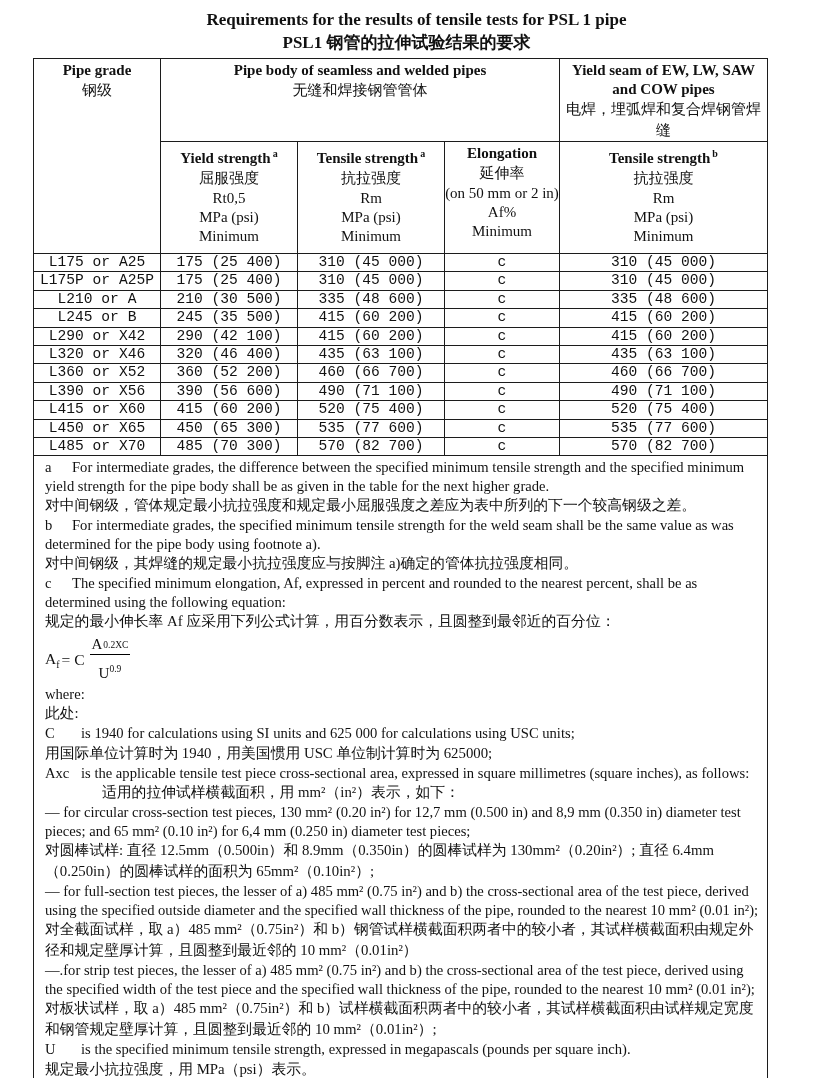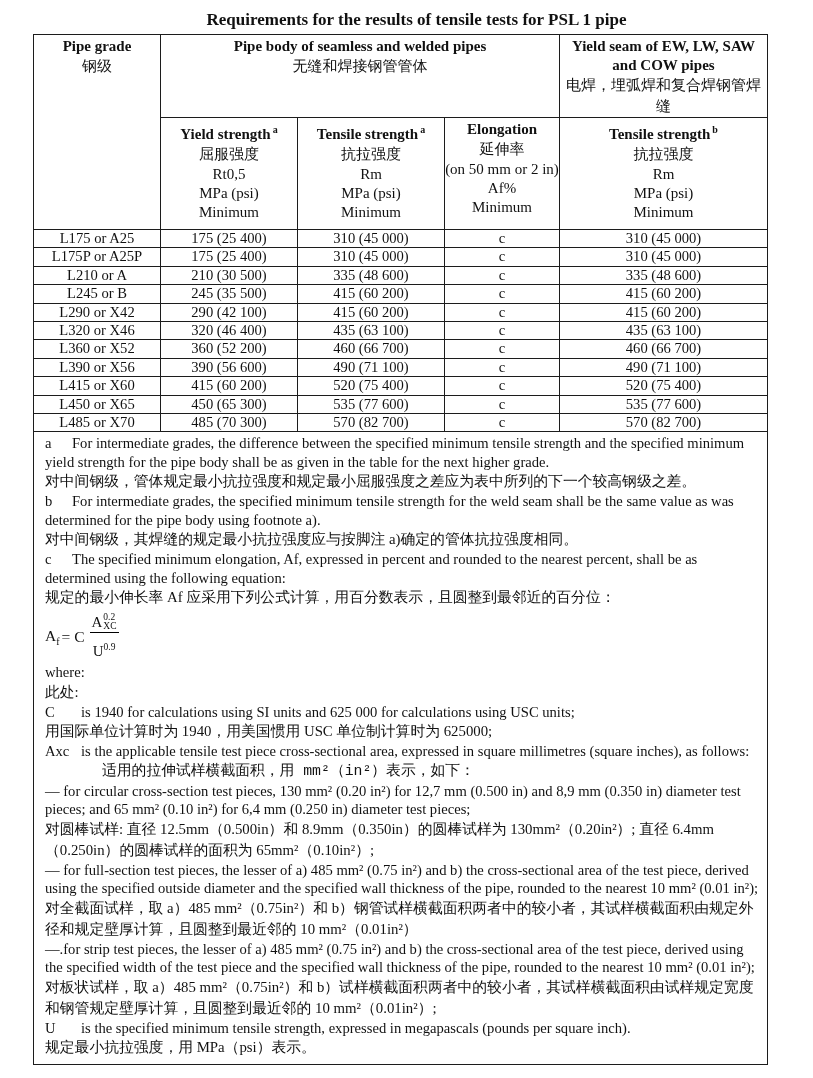"PSL1 钢管的拉伸试验结果的要求" div.title-zh { html: none -> <div>PSL1 钢管的拉伸试验结果的要求</div> }
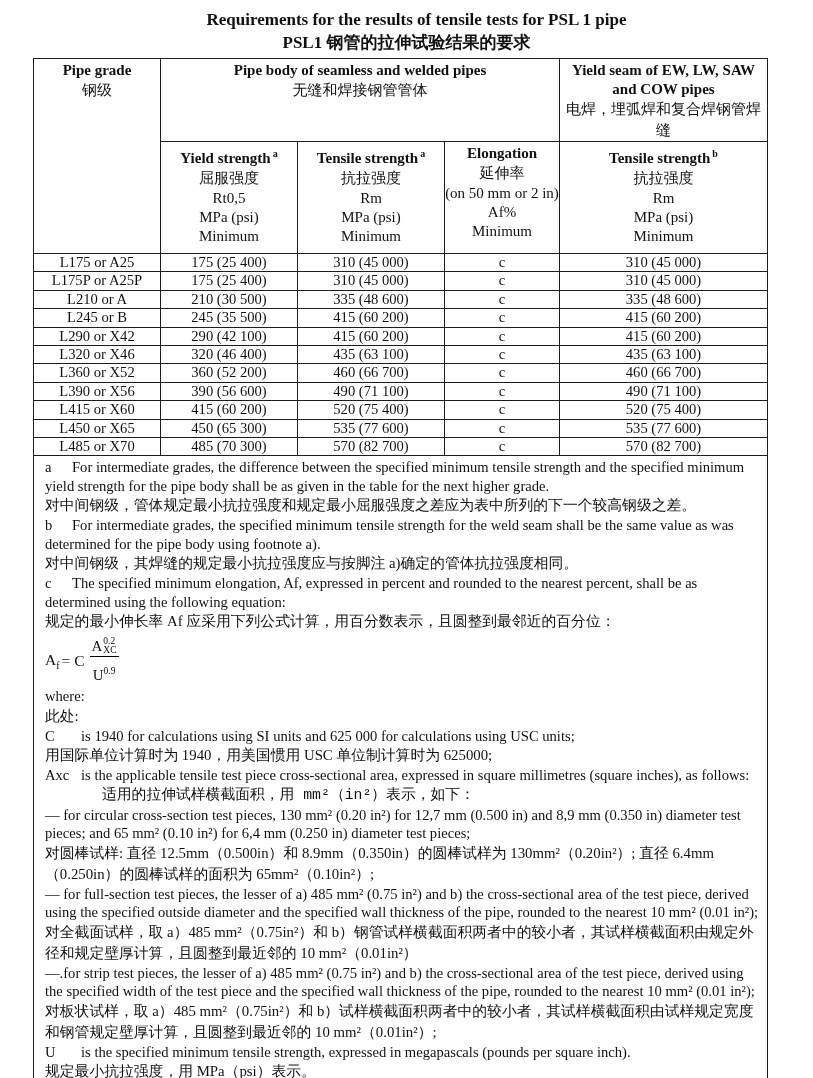"L175 or A25" .data-row td { font-family: none -> Liberation Mono, monospace }
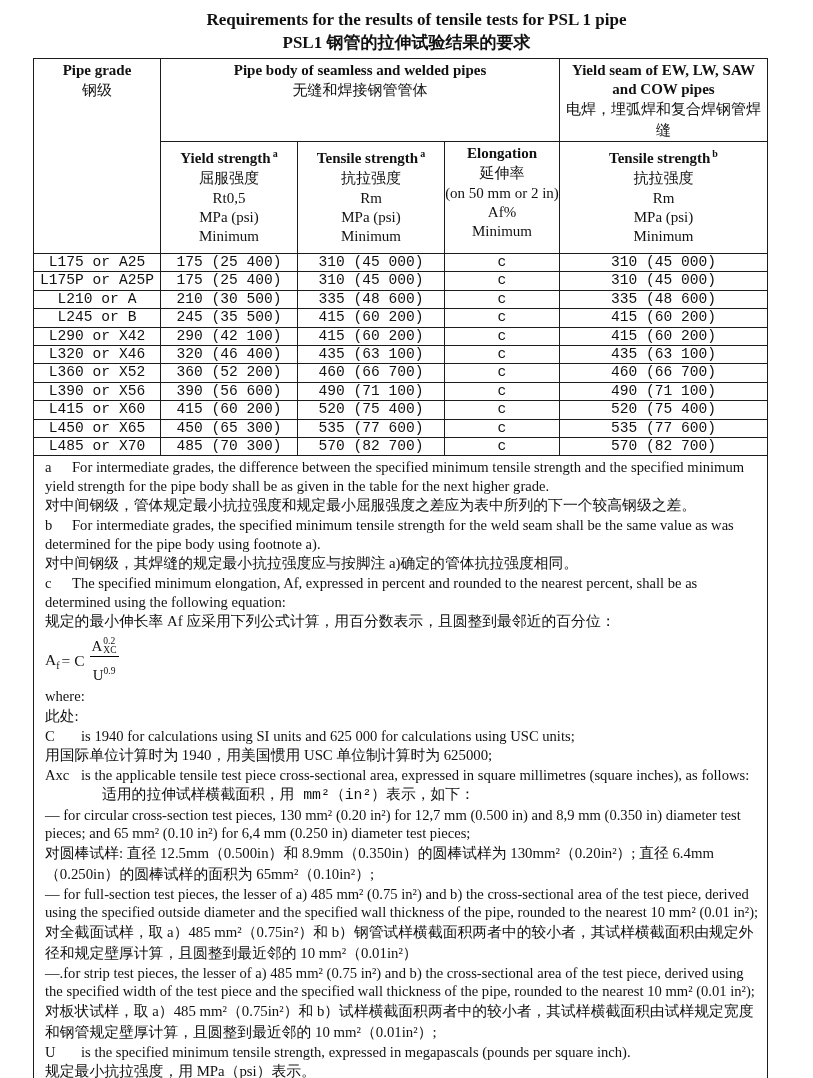"0.2" .supsub { flex-direction: column -> row }
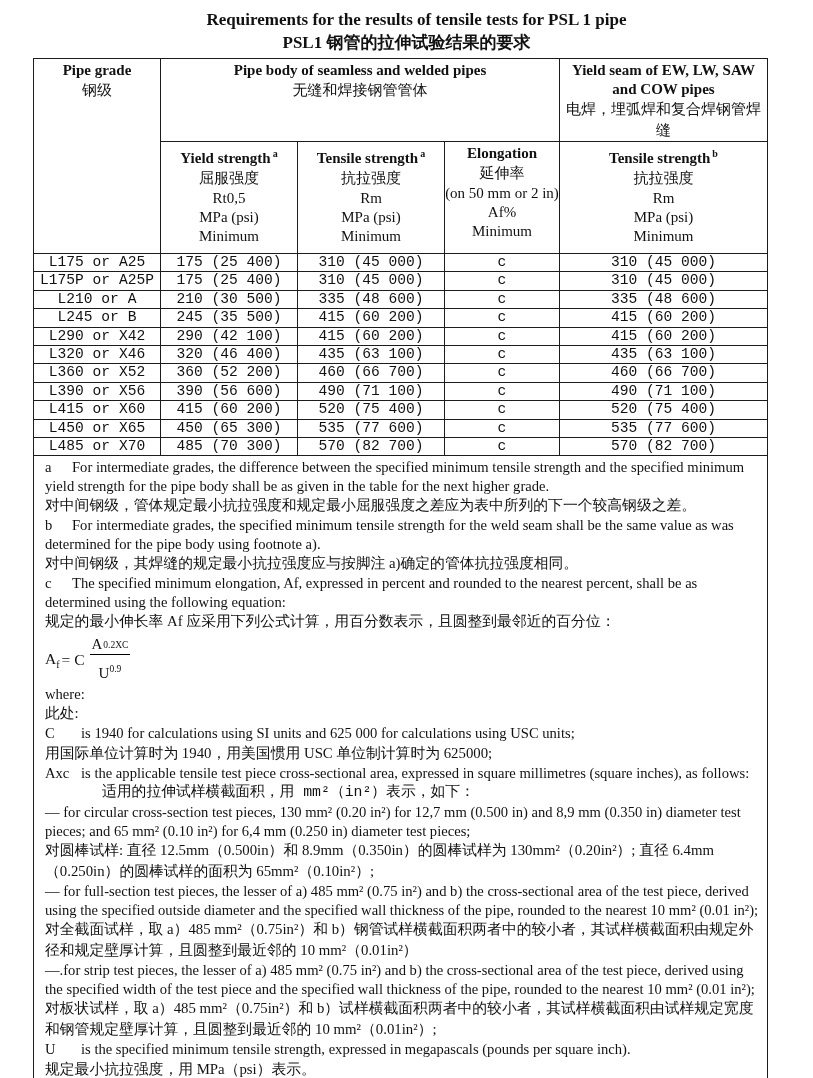"适用的拉伸试样横截面积，用 mm²（in²）表示，如下：" .fn.indent { font-family: Liberation Mono, monospace -> none }
